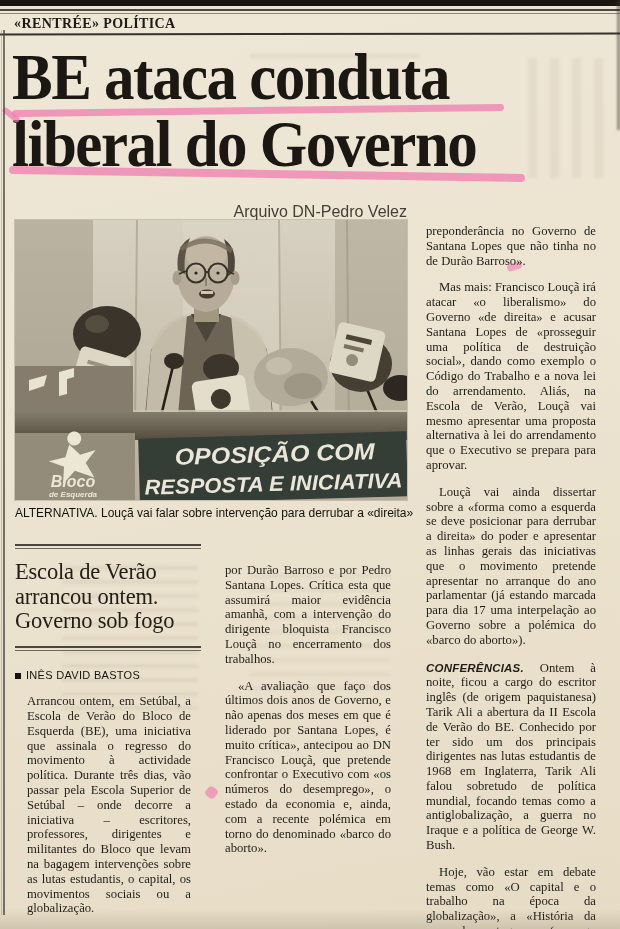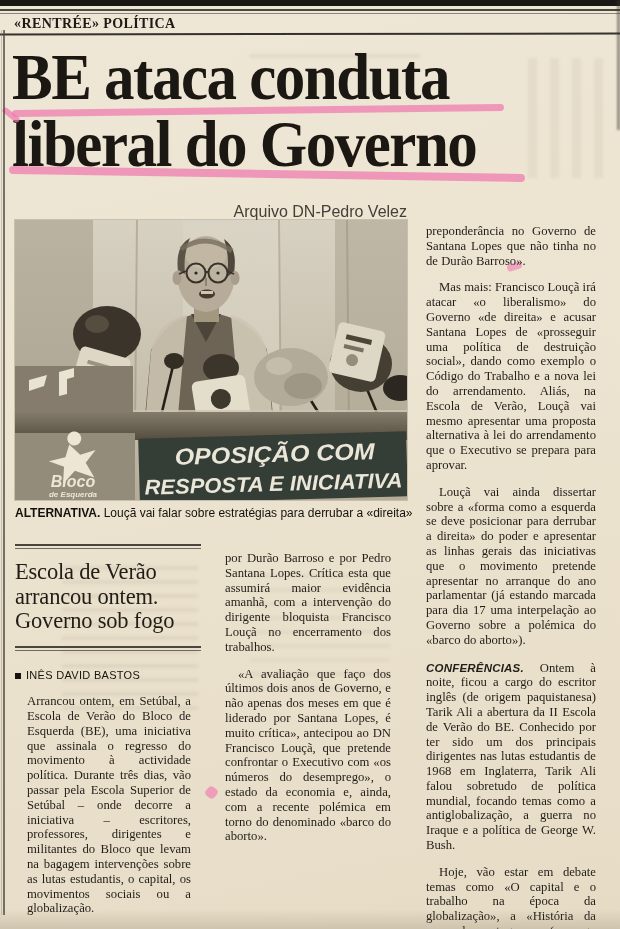"ALTERNATIVA." .caption .cap-lead { font-weight: 700 -> 400 }
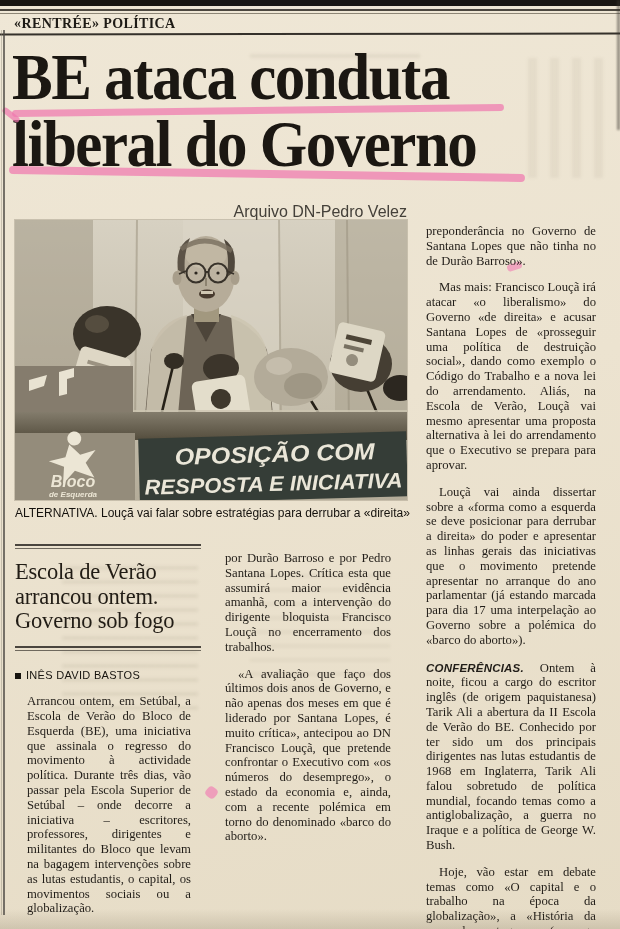"Louçã vai falar sobre estratégias" span { text: estratégias -> intervenção }
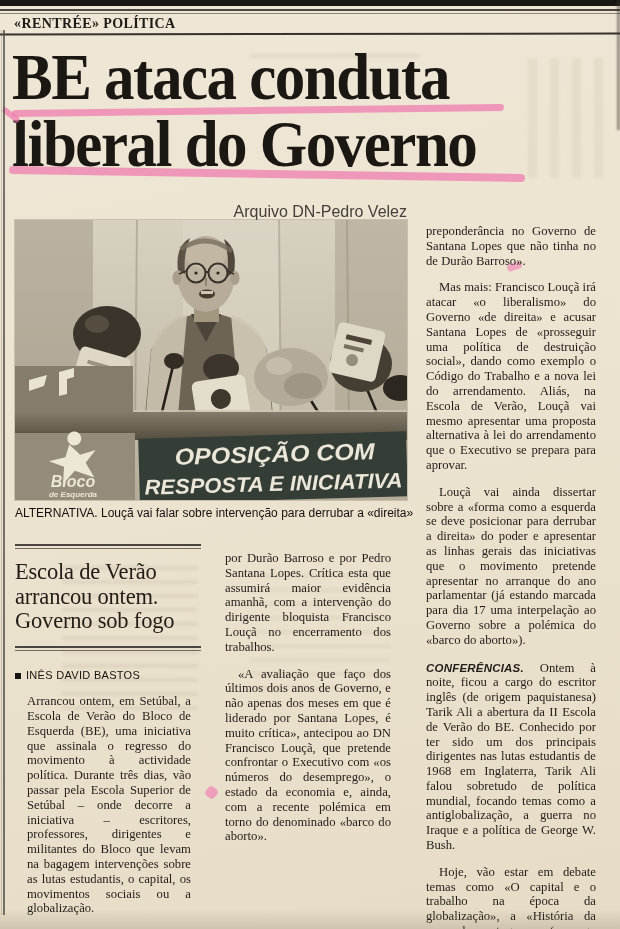"por Durão Barroso e por" .col-mid { top: 539px -> 551px }
